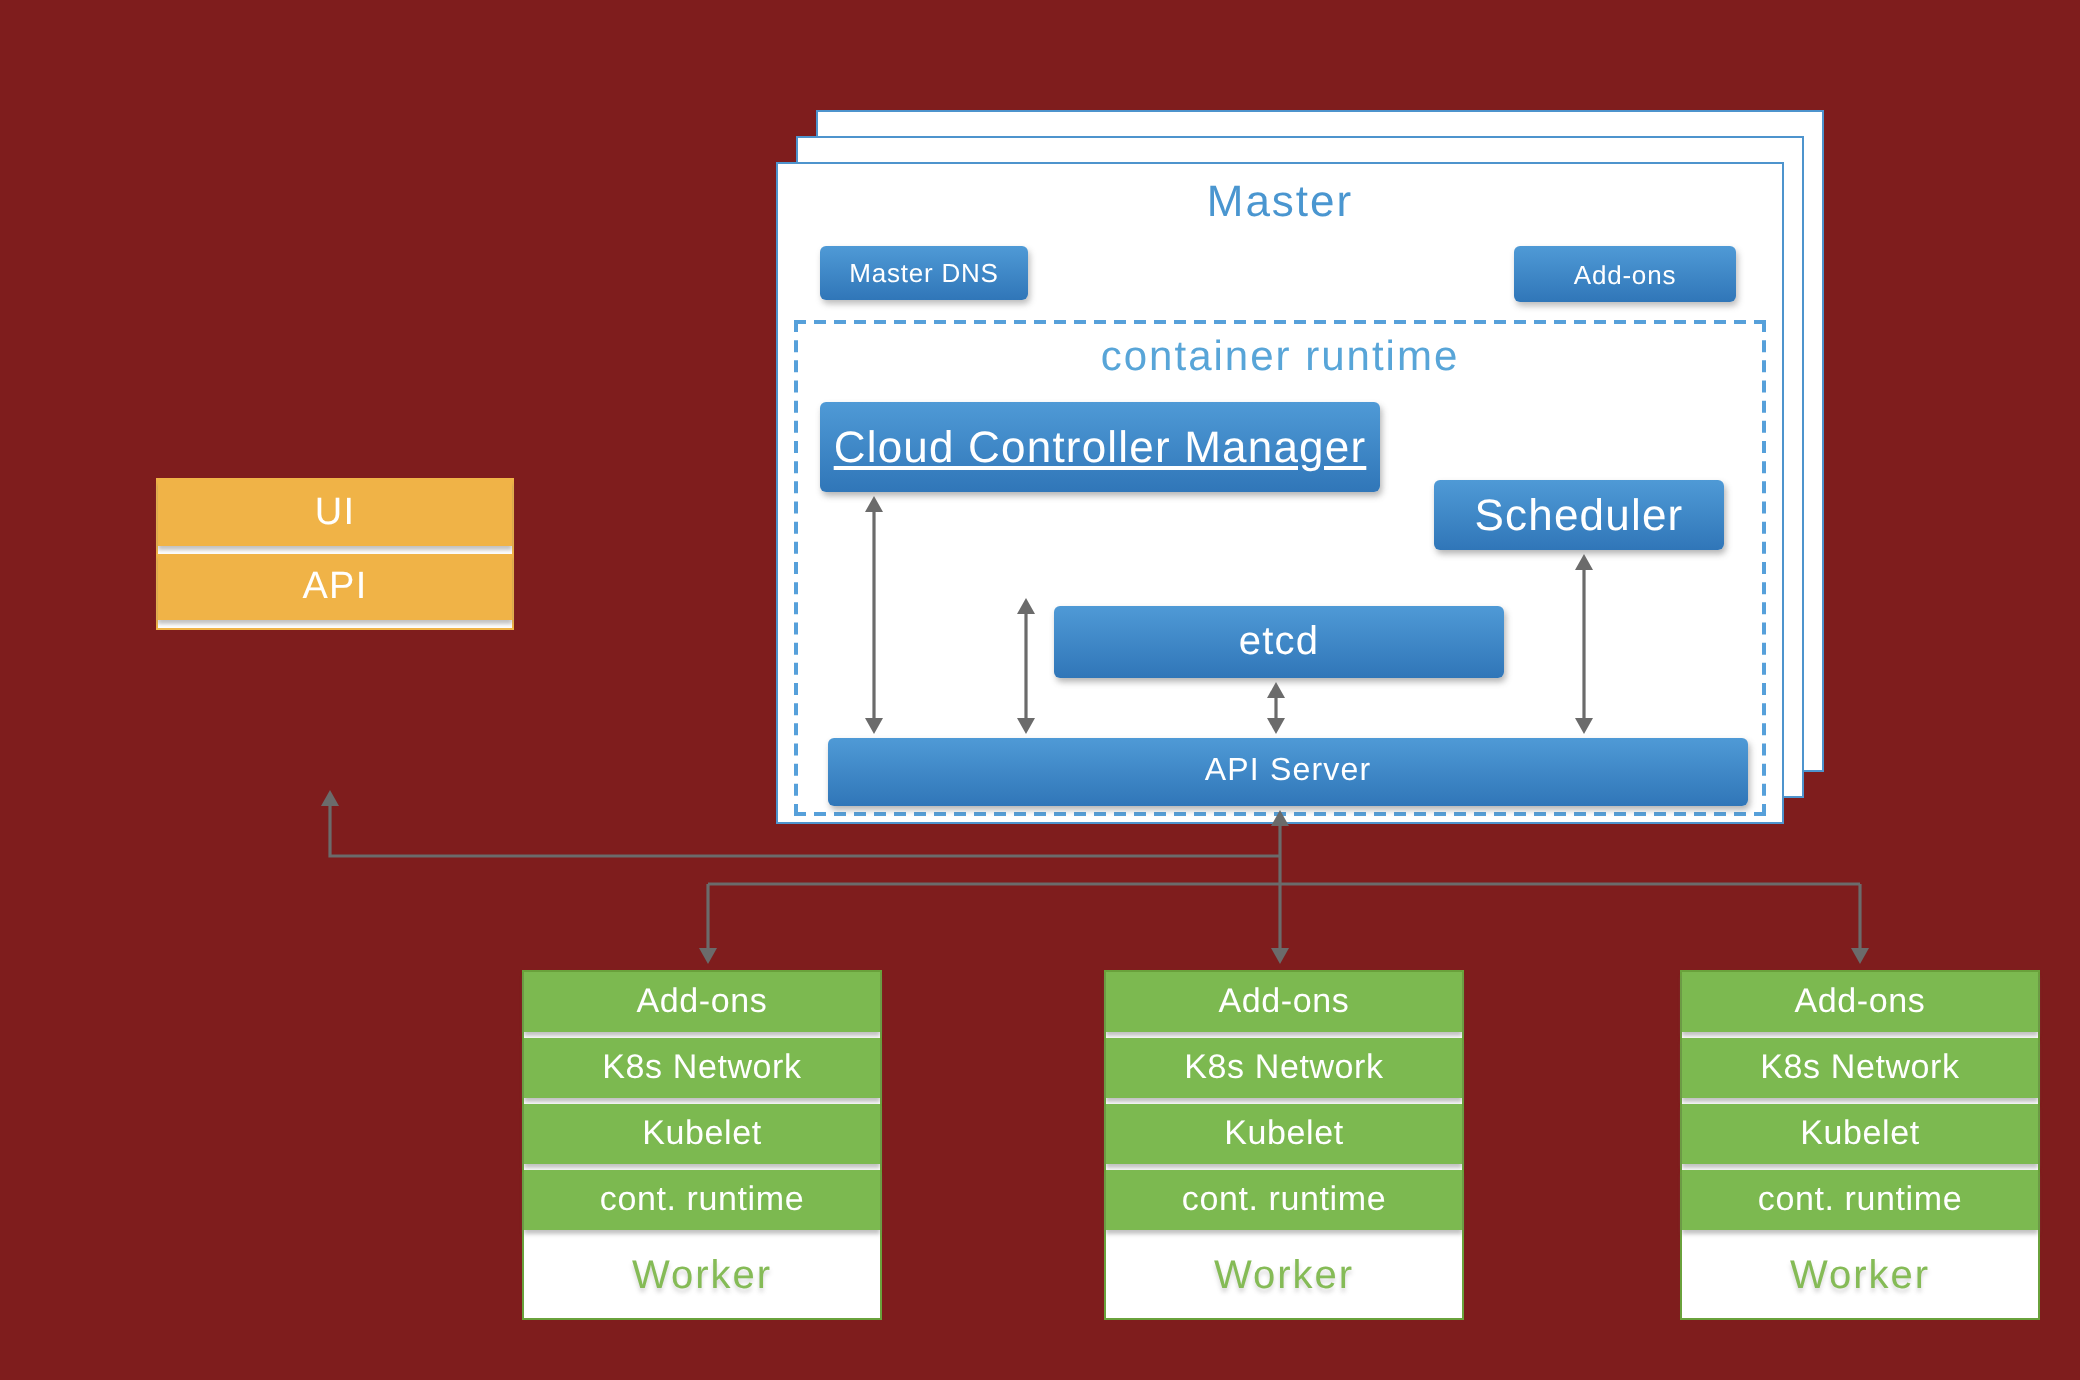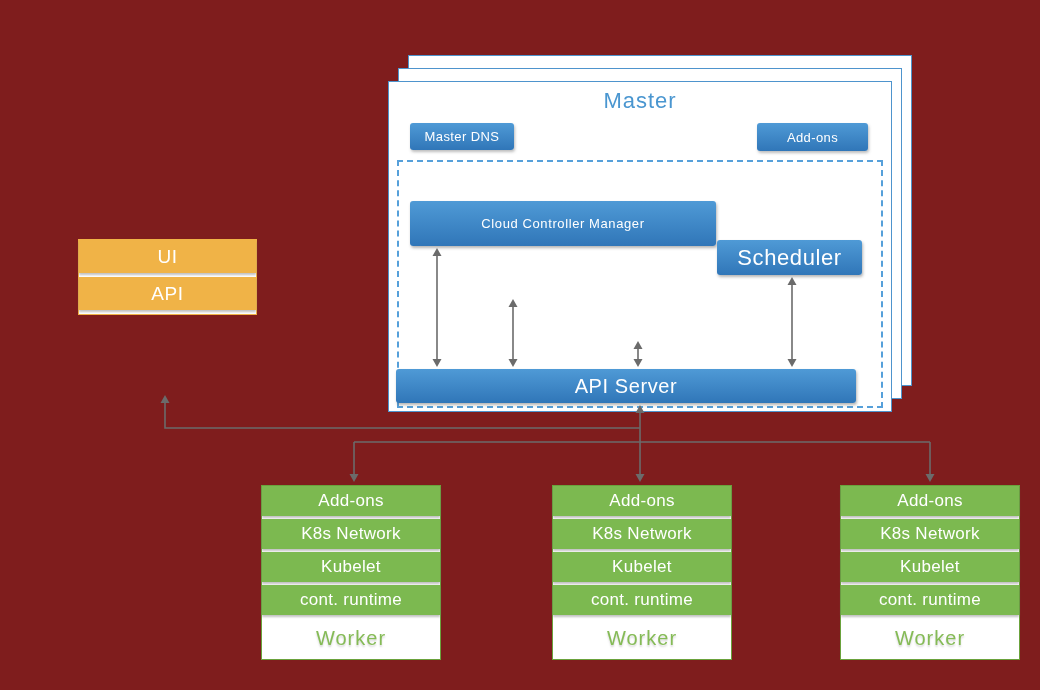"container runtime" div.runtime-title { html: none -> <div>container runtime</div> }
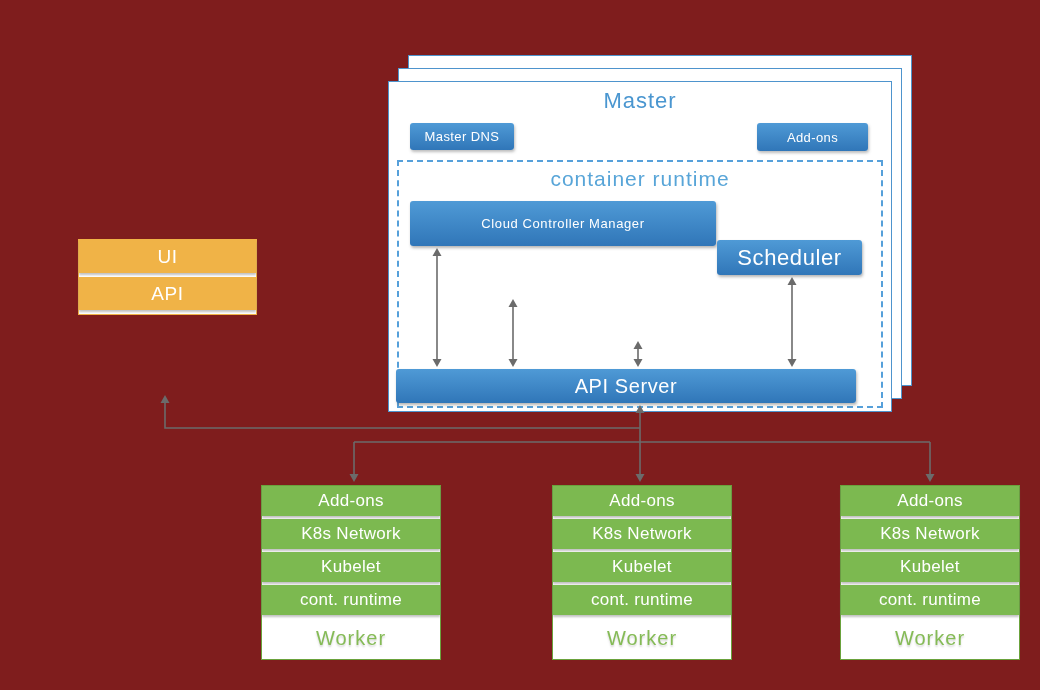"Cloud Controller Manager" .bluebox.ccm { font-size: 13px -> 22px; text-decoration: none -> underline; width: 306px -> 280px }
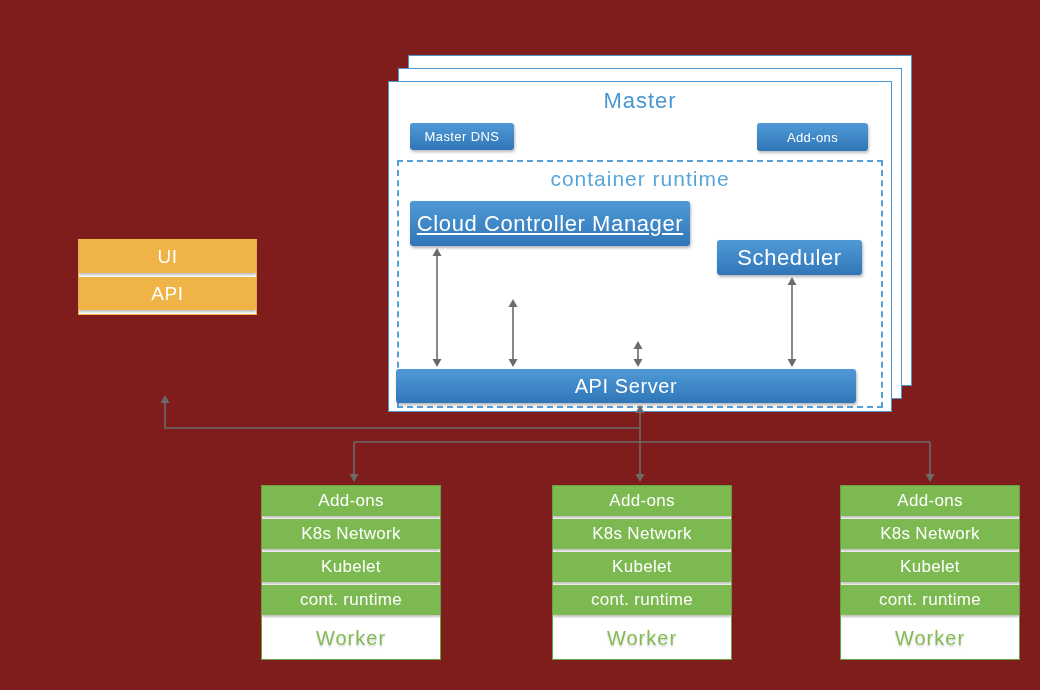"etcd" div.bluebox { html: none -> <div>etcd</div> }
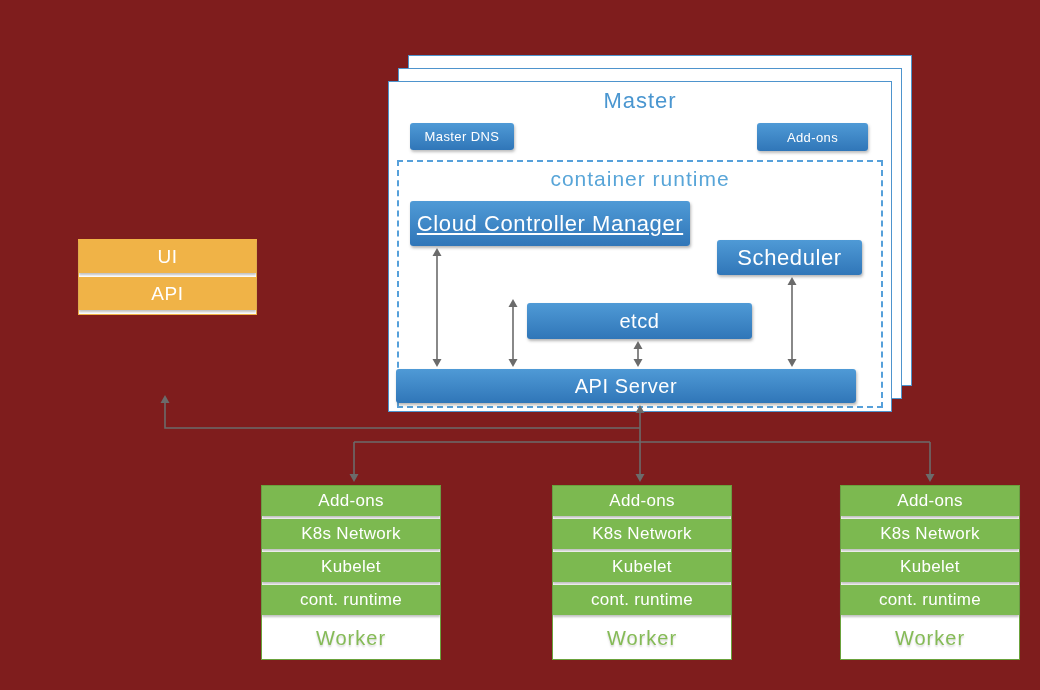"API Server" .bluebox.api { font-size: 20px -> 16px; left: 396px -> 414px }
